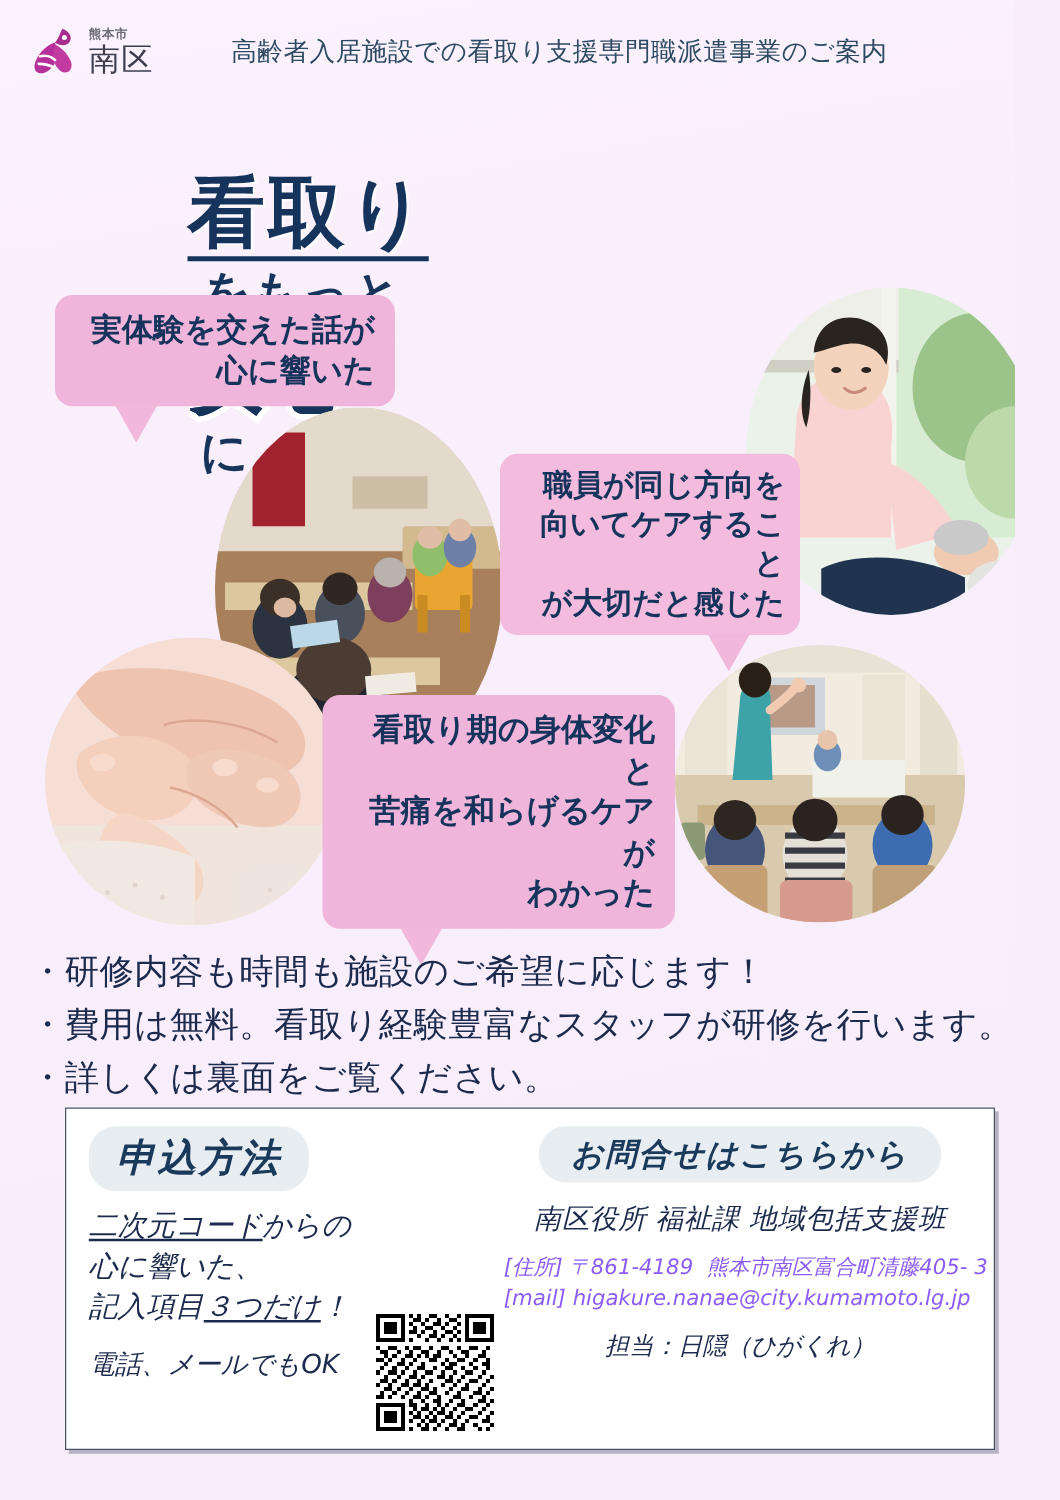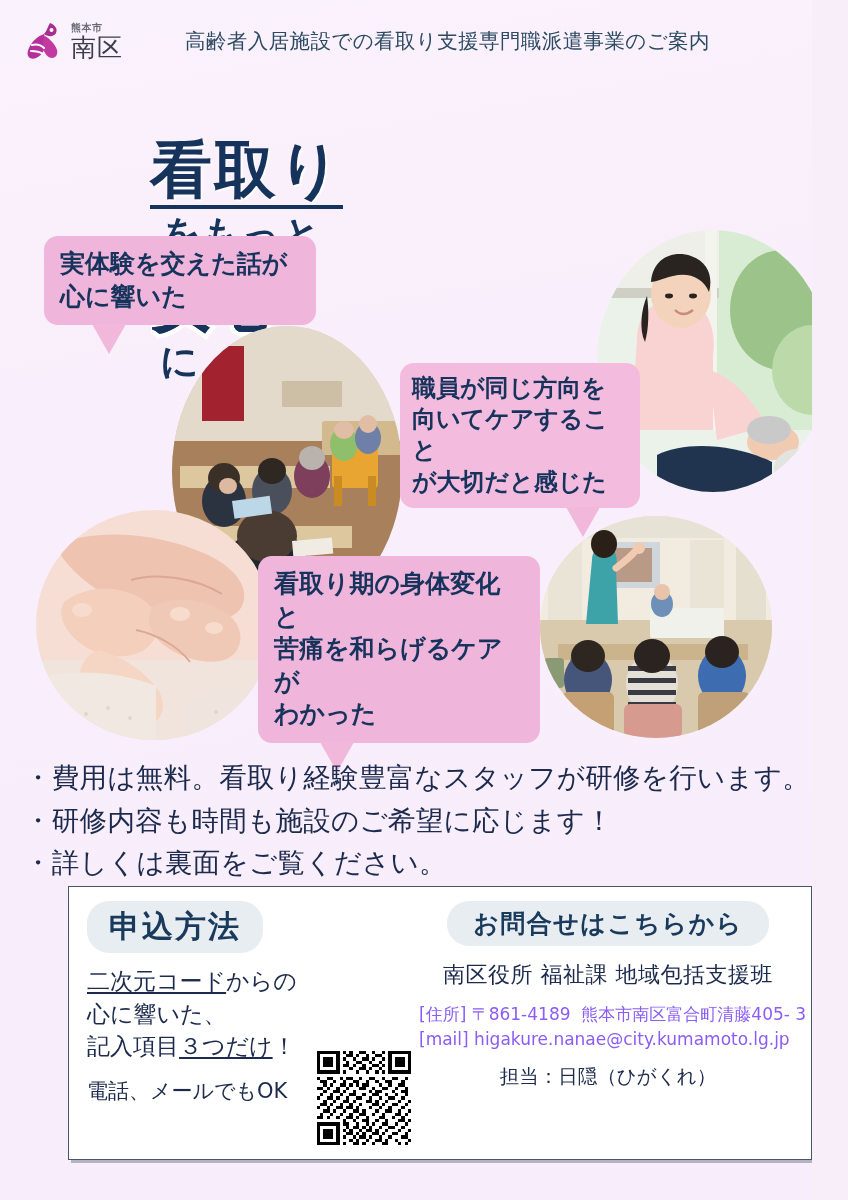"実体験を交えた話が" .bubble { text-align: left -> right }
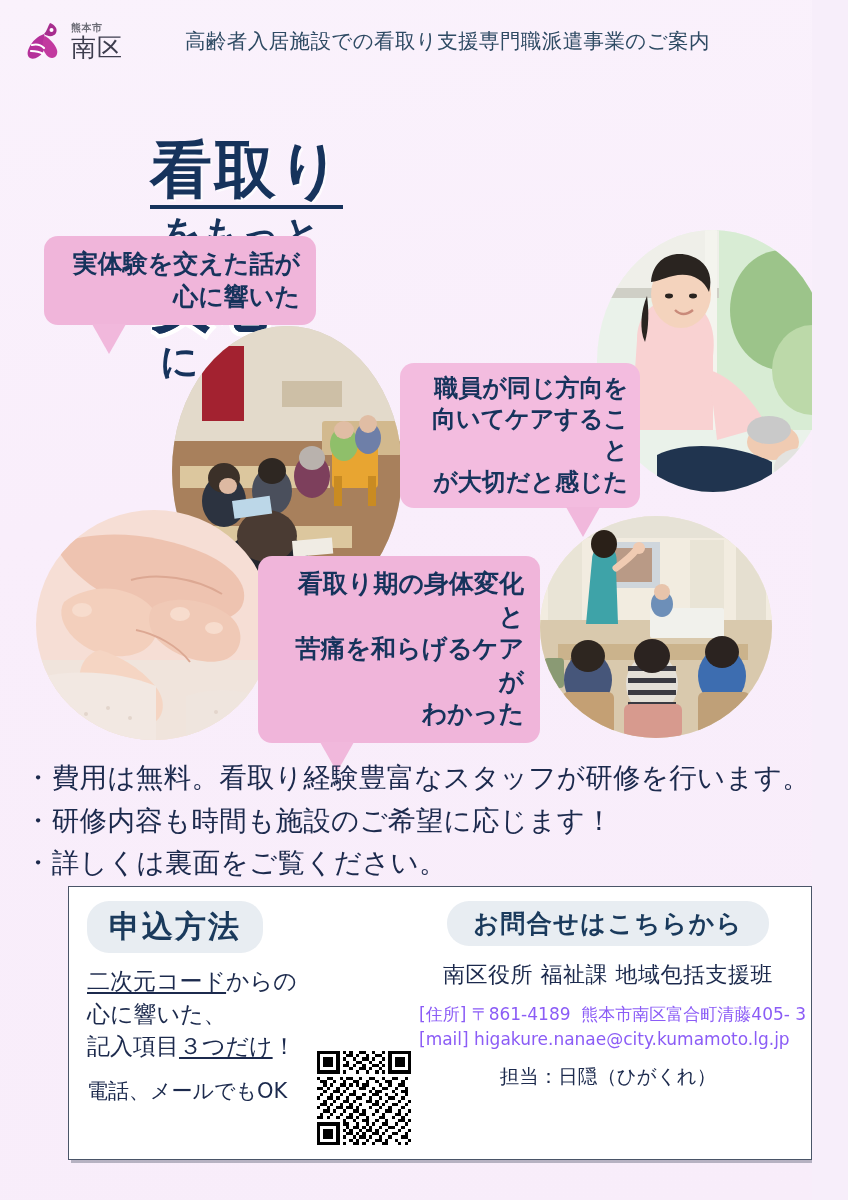"・費用は無料。看取り経験豊富なスタッフが研修を行います。" div.bullet { order: before "・研修内容も時間も施設のご希望に応じます！" -> after "・研修内容も時間も施設のご希望に応じます！" }
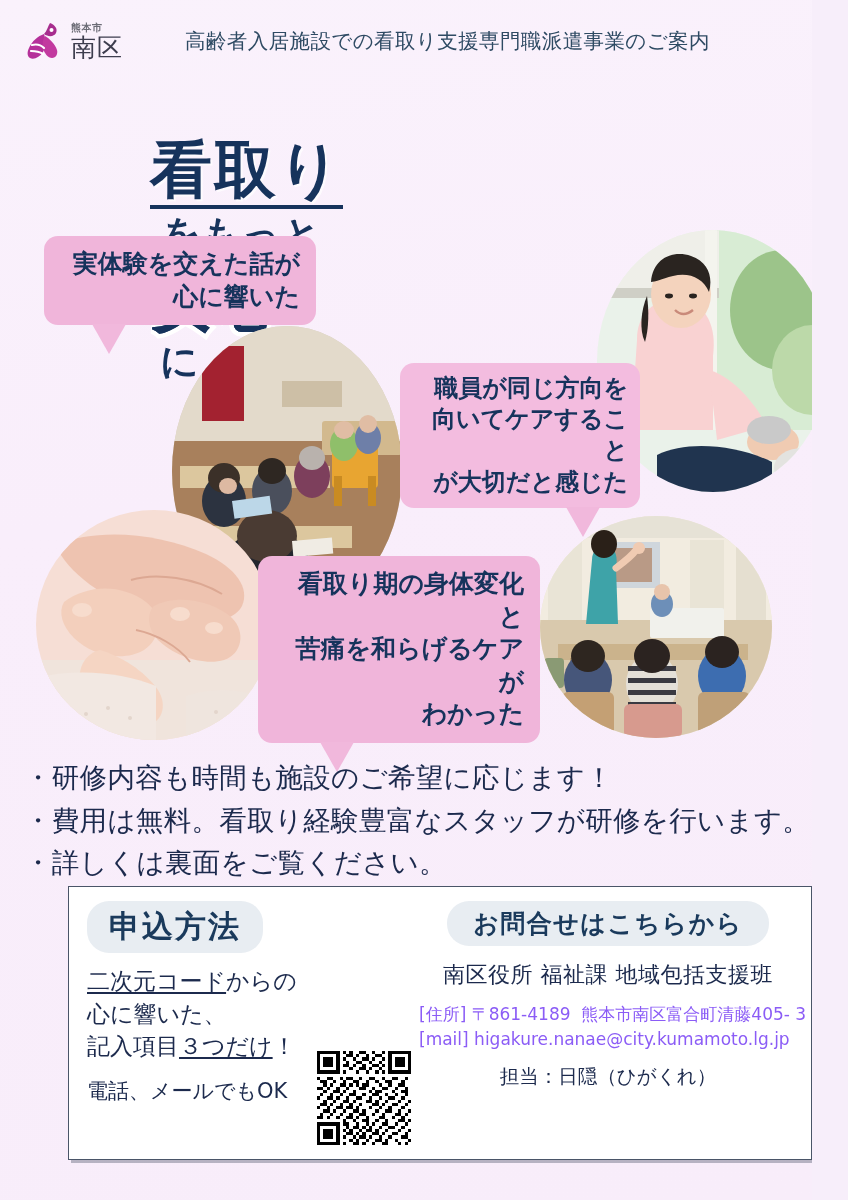"申込方法" .infobox { font-style: none -> italic; left: 68px -> 52px }
